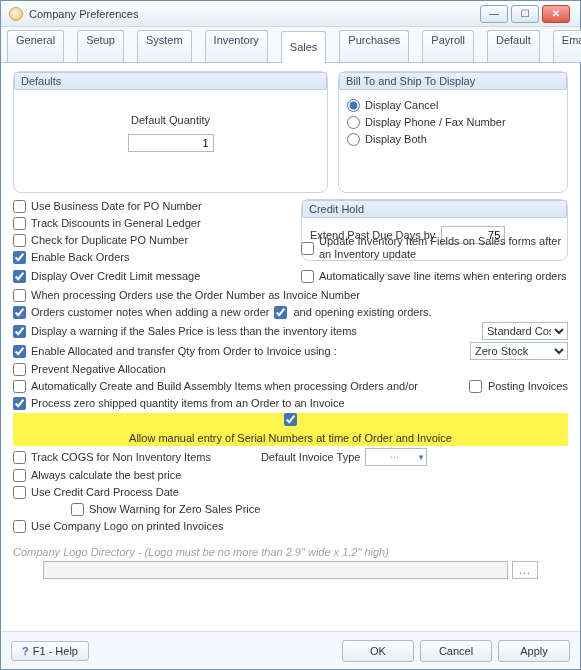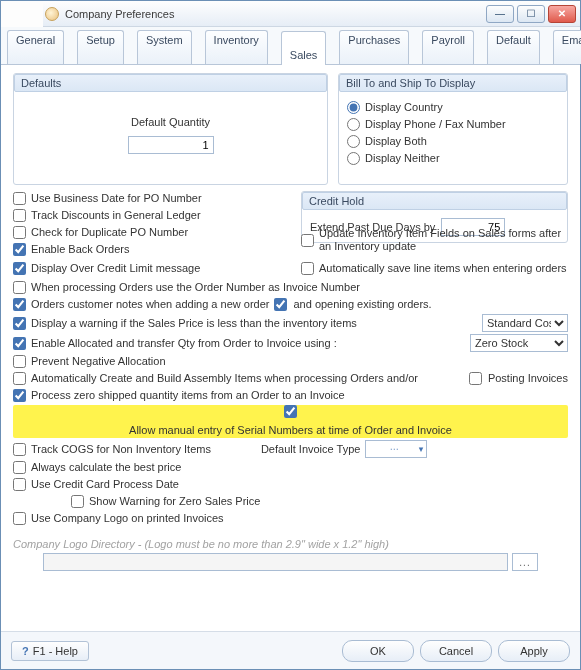"Company Preferences" .titlebar { margin-left: 42px -> none; padding: 0 2px -> 0 8px }
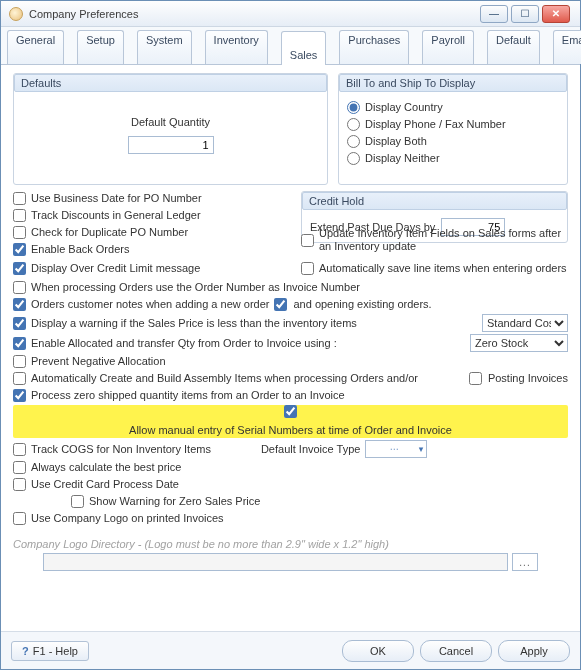"Sales" .tab.active { padding-top: 17px -> 9px }
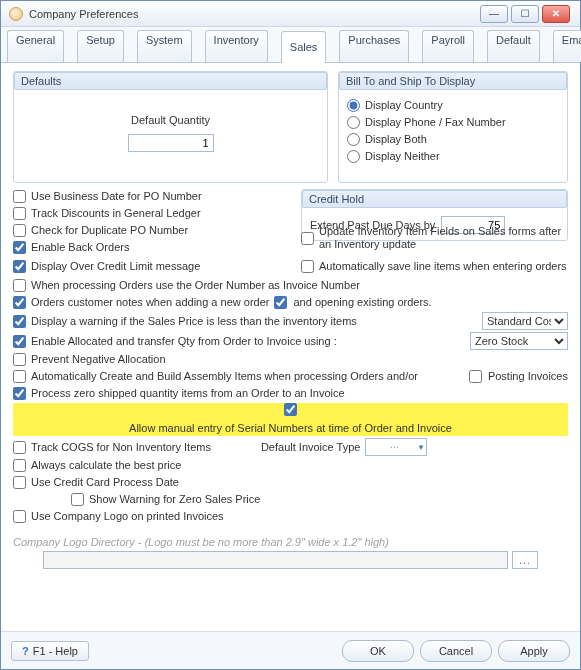"Defaults" .group { border-radius: 3px -> 8px; padding: 5px 8px 6px -> 5px 8px 16px }
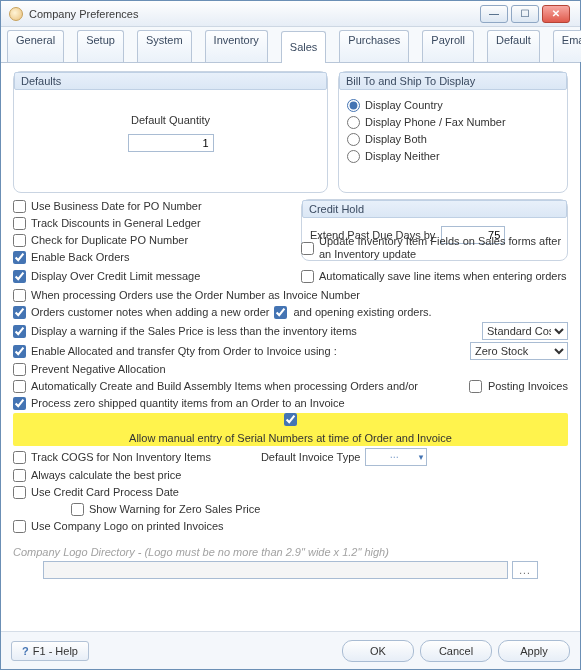"Display Country" span { text: Country -> Cancel }
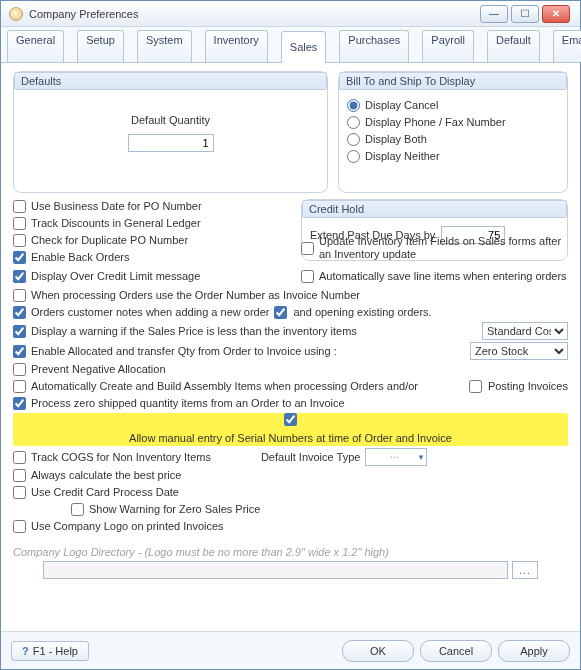"Display Neither" label.radio-row { html: <label> <input> <span>Display Neither</span> </label> -> none }
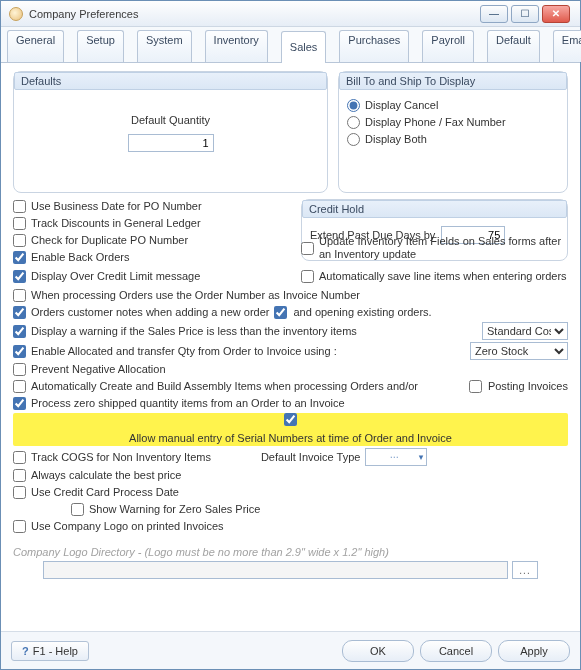"OK" .footer .btn { border-radius: 10px -> 3px }
